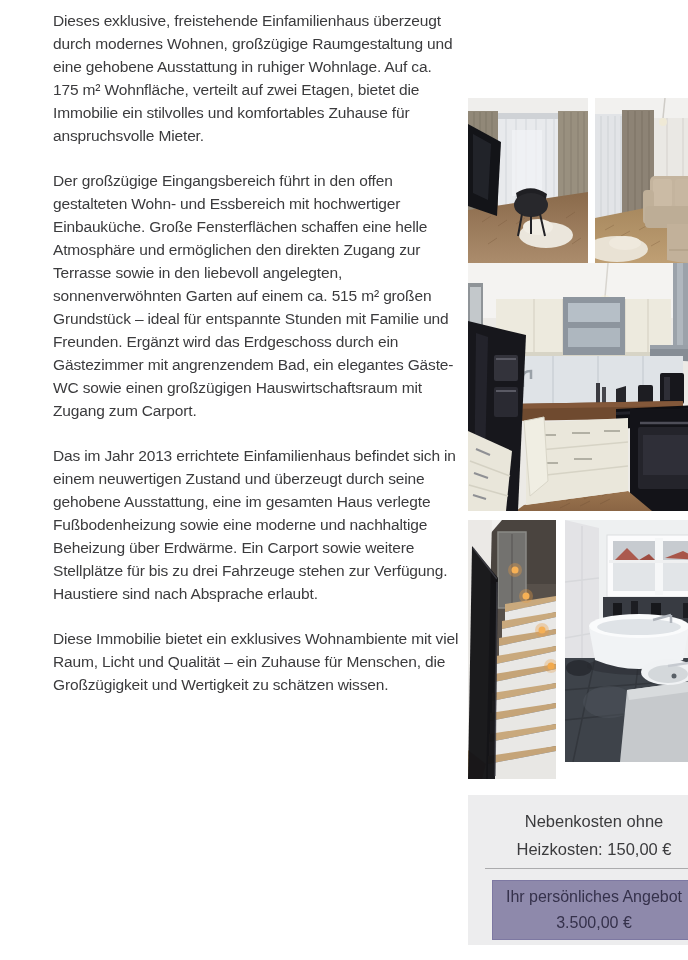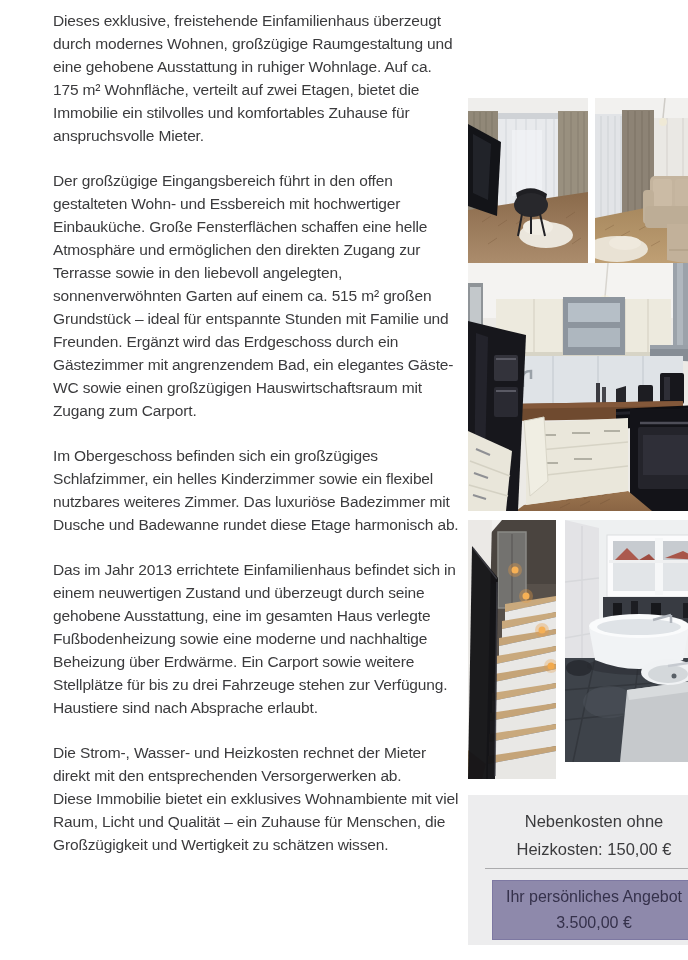"Im Obergeschoss befinden sich ein" p.para { html: <p>Im Obergeschoss befinden sich ein großzügiges Schlafzimmer, ein helles Kinderzimmer sowie ein flexibel nutzbares weiteres Zimmer. Das luxuriöse Badezimmer mit Dusche und Badewanne rundet diese Etage harmonisch ab.</p> -> none }
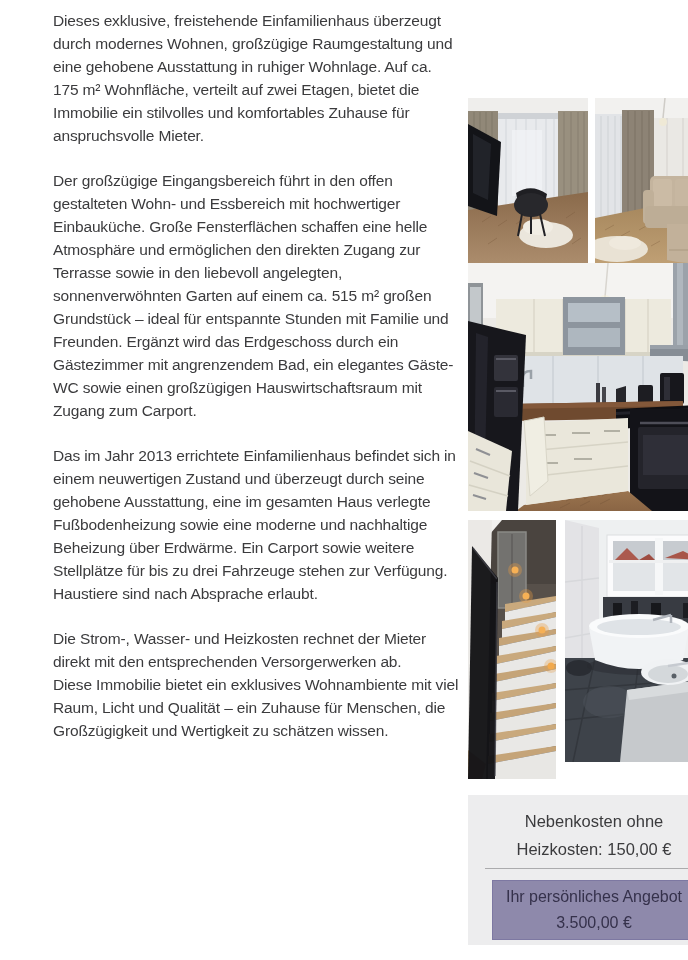"Die Strom-, Wasser- und Heizkosten" p.para { html: <p>Die Strom-, Wasser- und Heizkosten rechnet der Mieter direkt mit den entsprechenden Versorgerwerken ab.</p> -> none }
